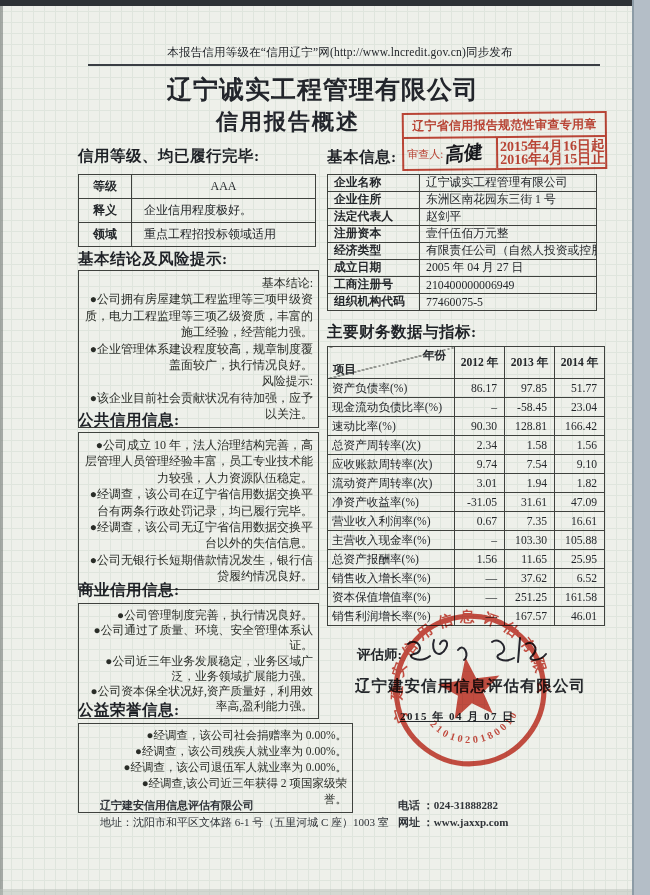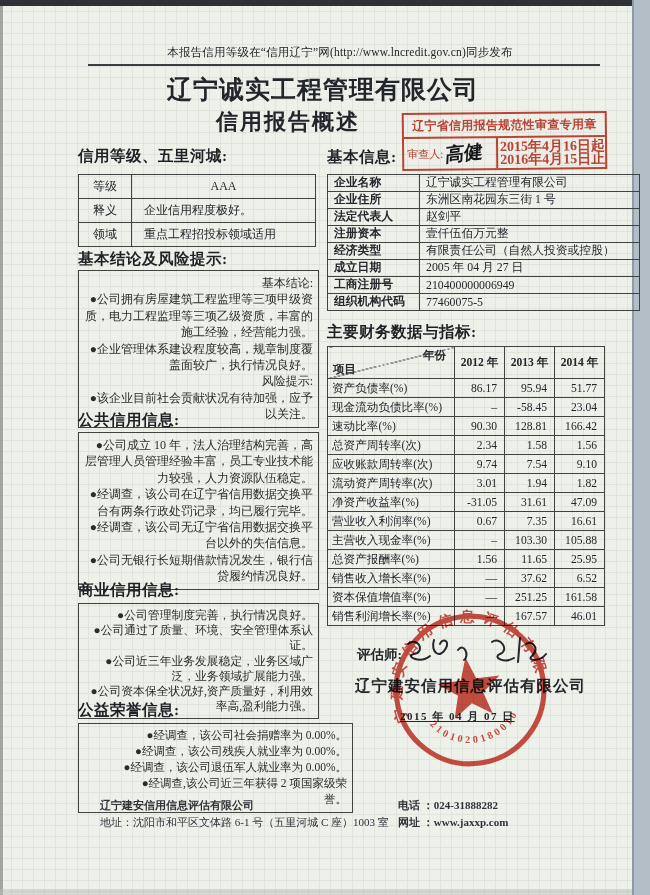"信用等级、五里河城:" div.abs { text: 五里河城 -> 均已履行完毕 }
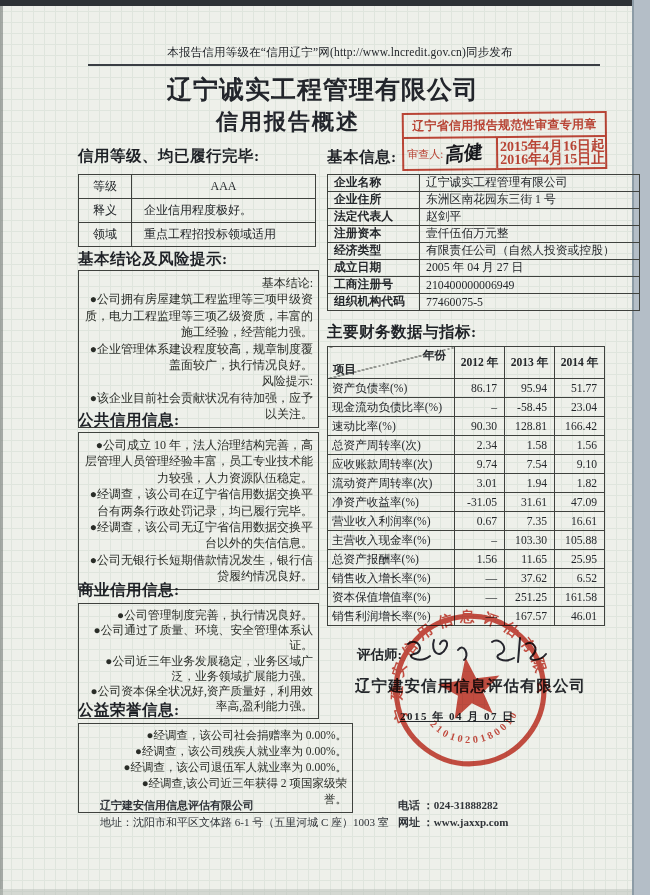"等级" .rating-table .lab { font-weight: normal -> bold }
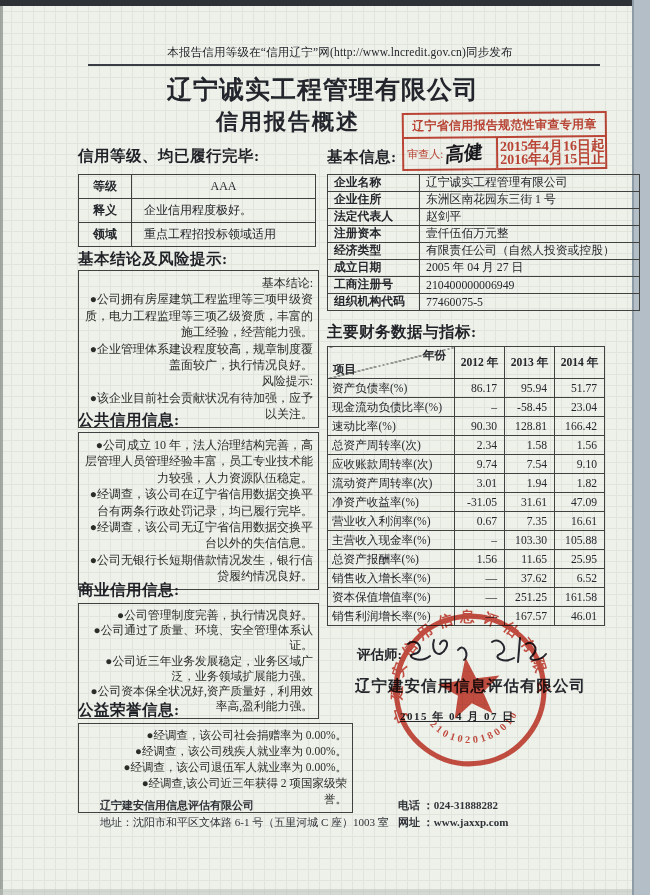"企业名称" .bi-table { width: 313px -> 270px }
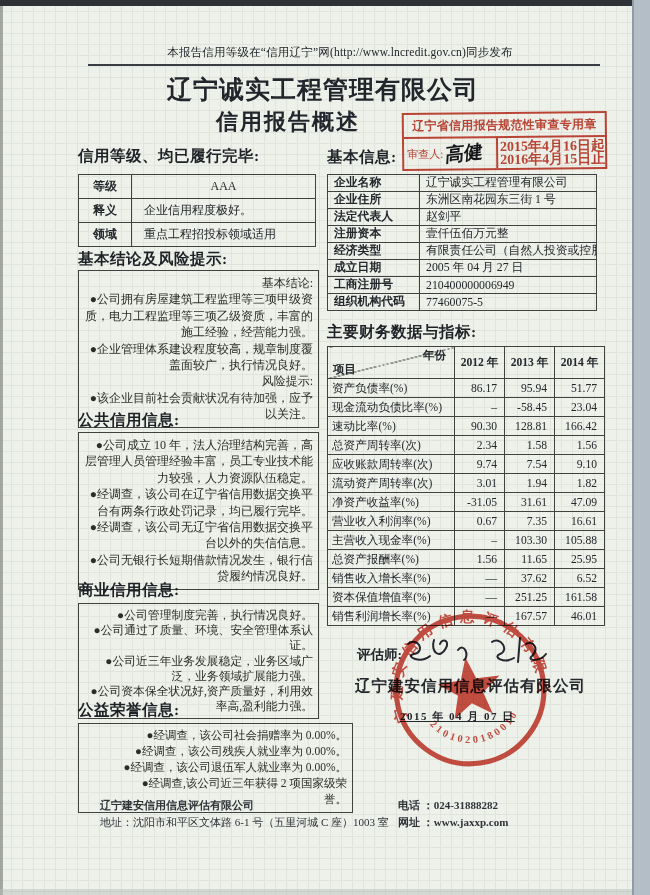"95.94" td.rval { text: 95.94 -> 97.85 }
